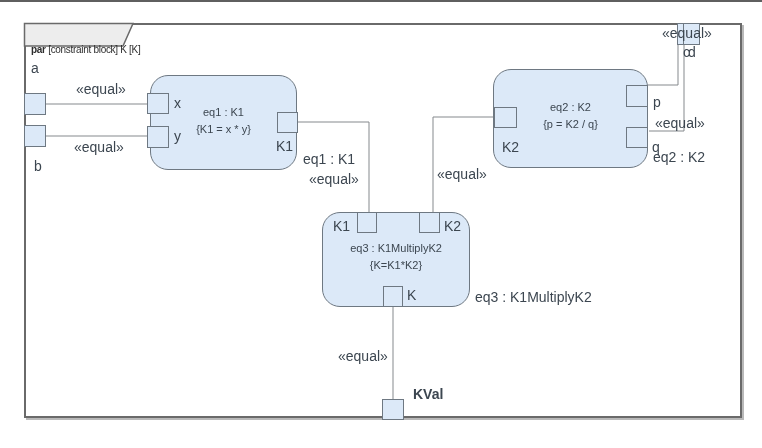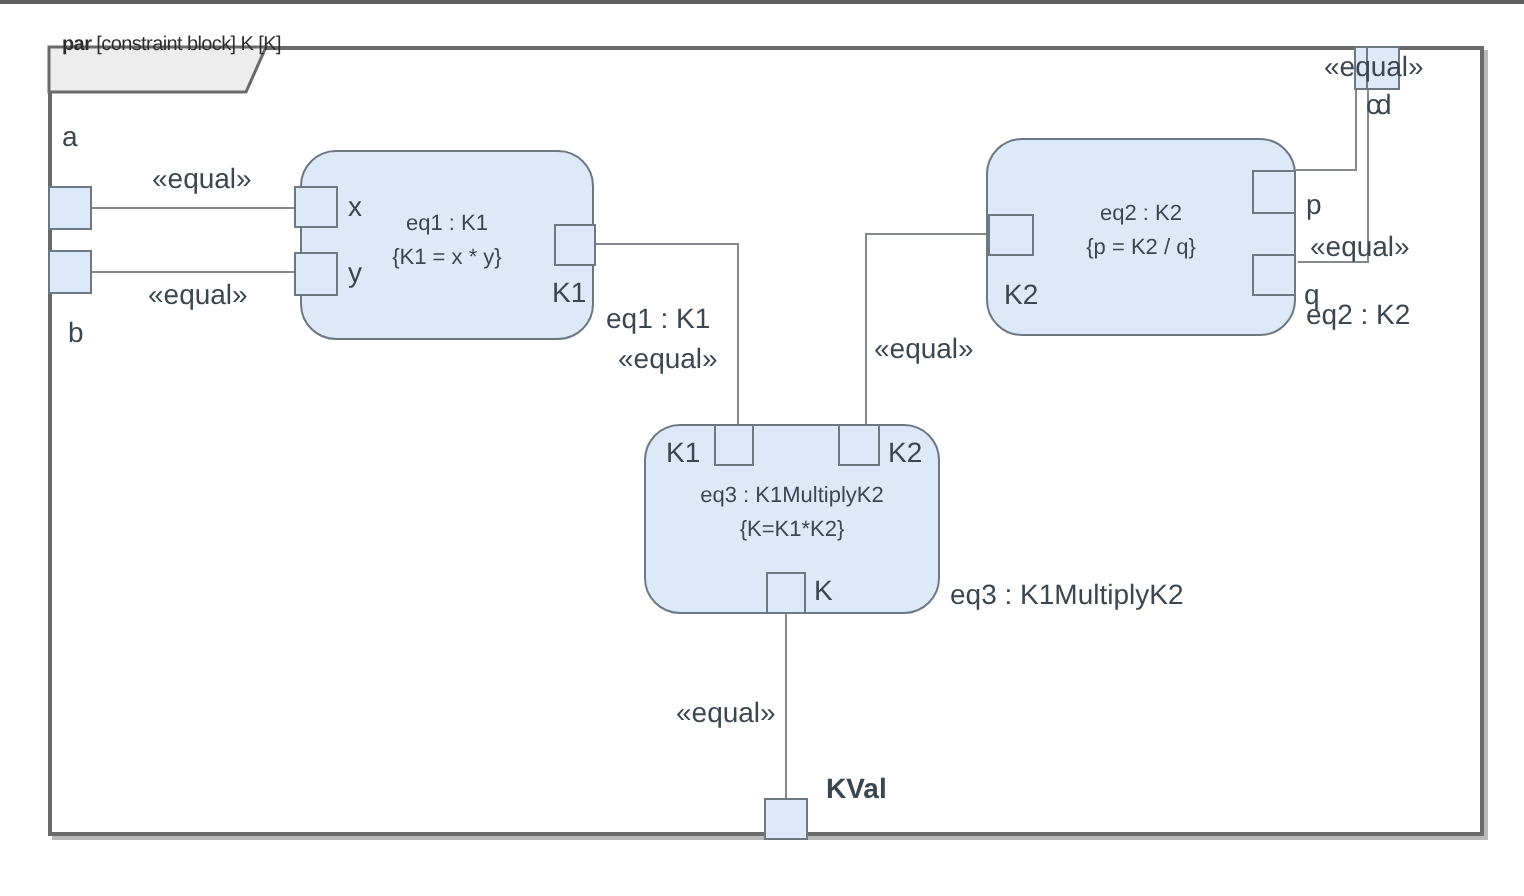"par [constraint block] K [K]" .tab-text { top: 17px -> 44px }
